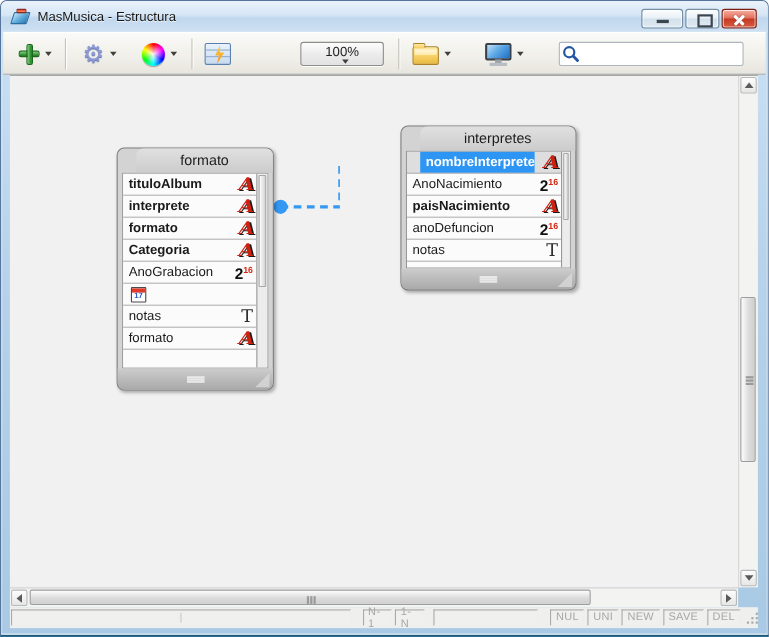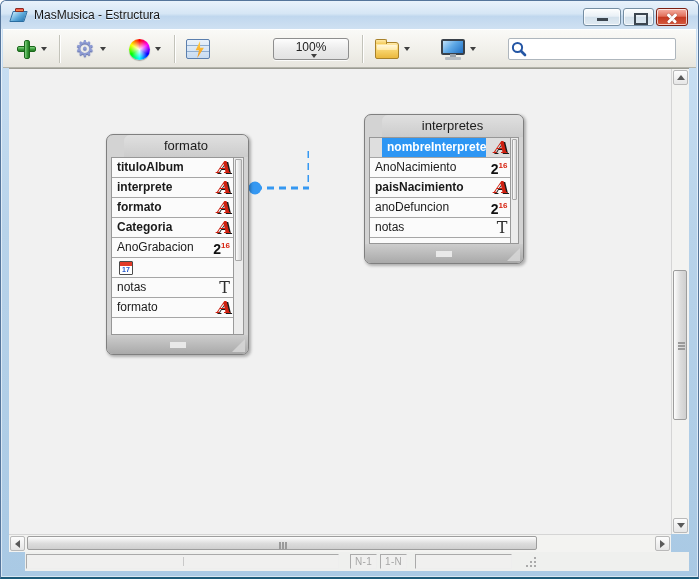"N-1" #statusbar { justify-content: none -> center; left: 16px -> 0 }
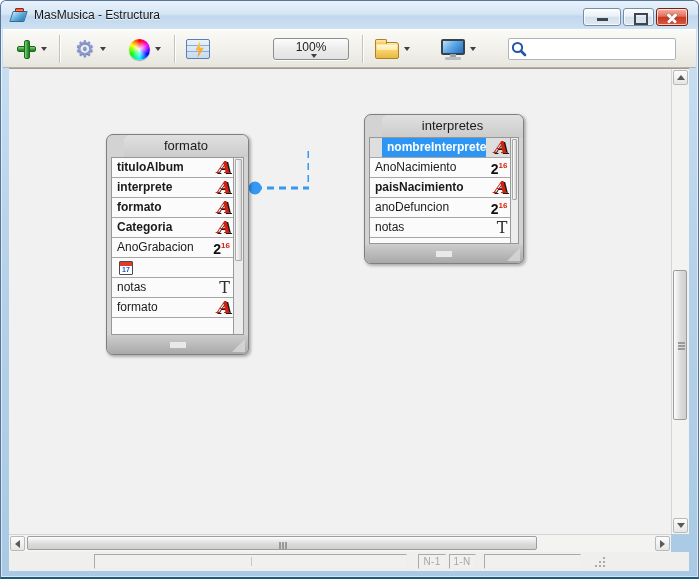"NUL" span { html: none -> <span> <div>NUL</div> <div>UNI</div> <div>NEW</div> <div>SAVE</div> <div>DEL</div> </span> }
